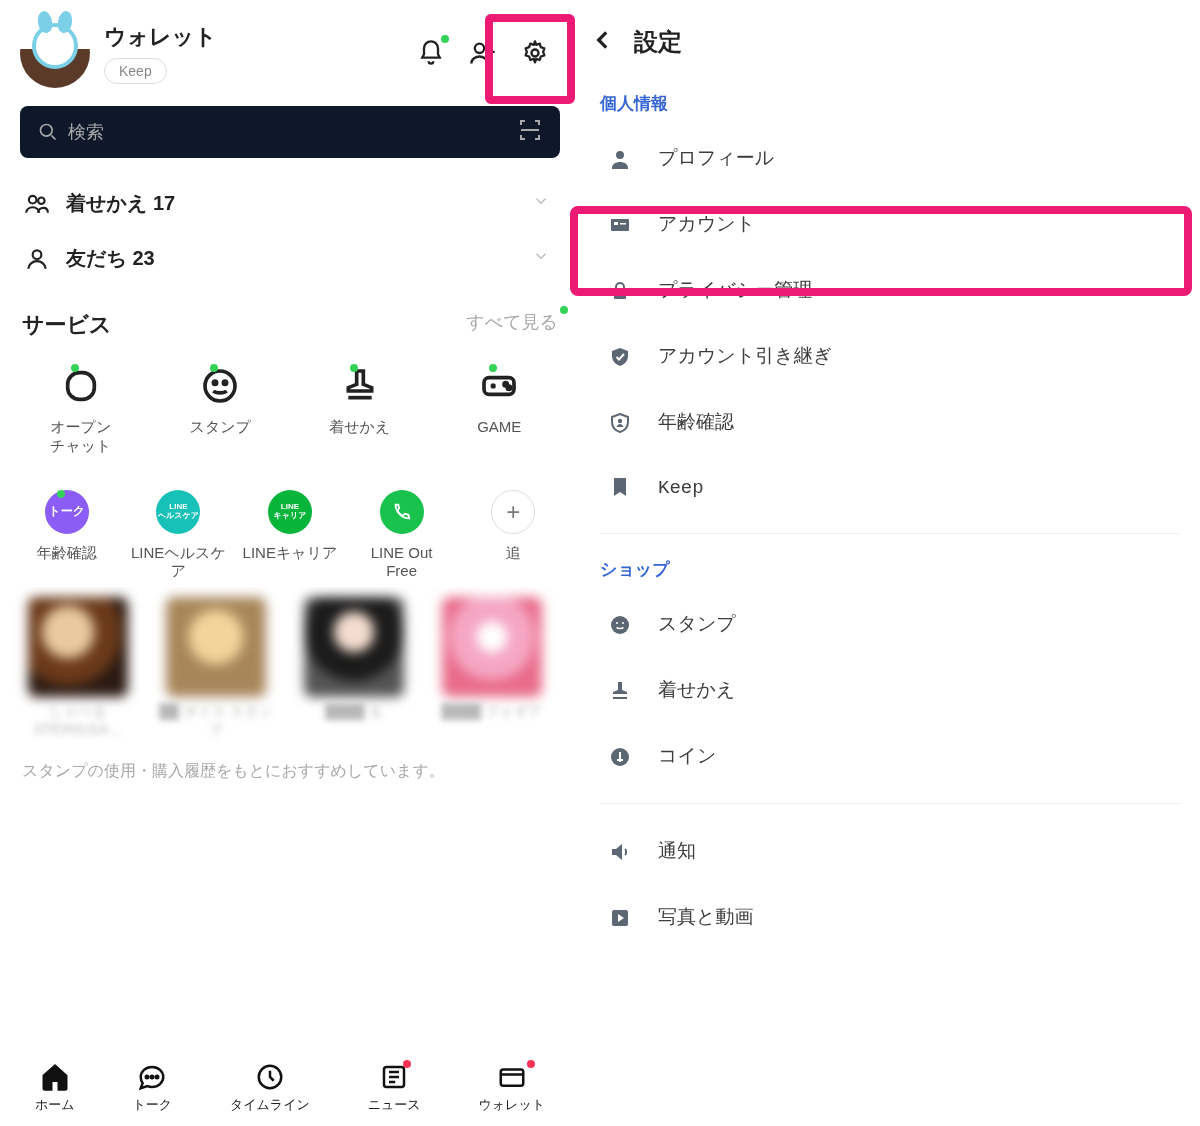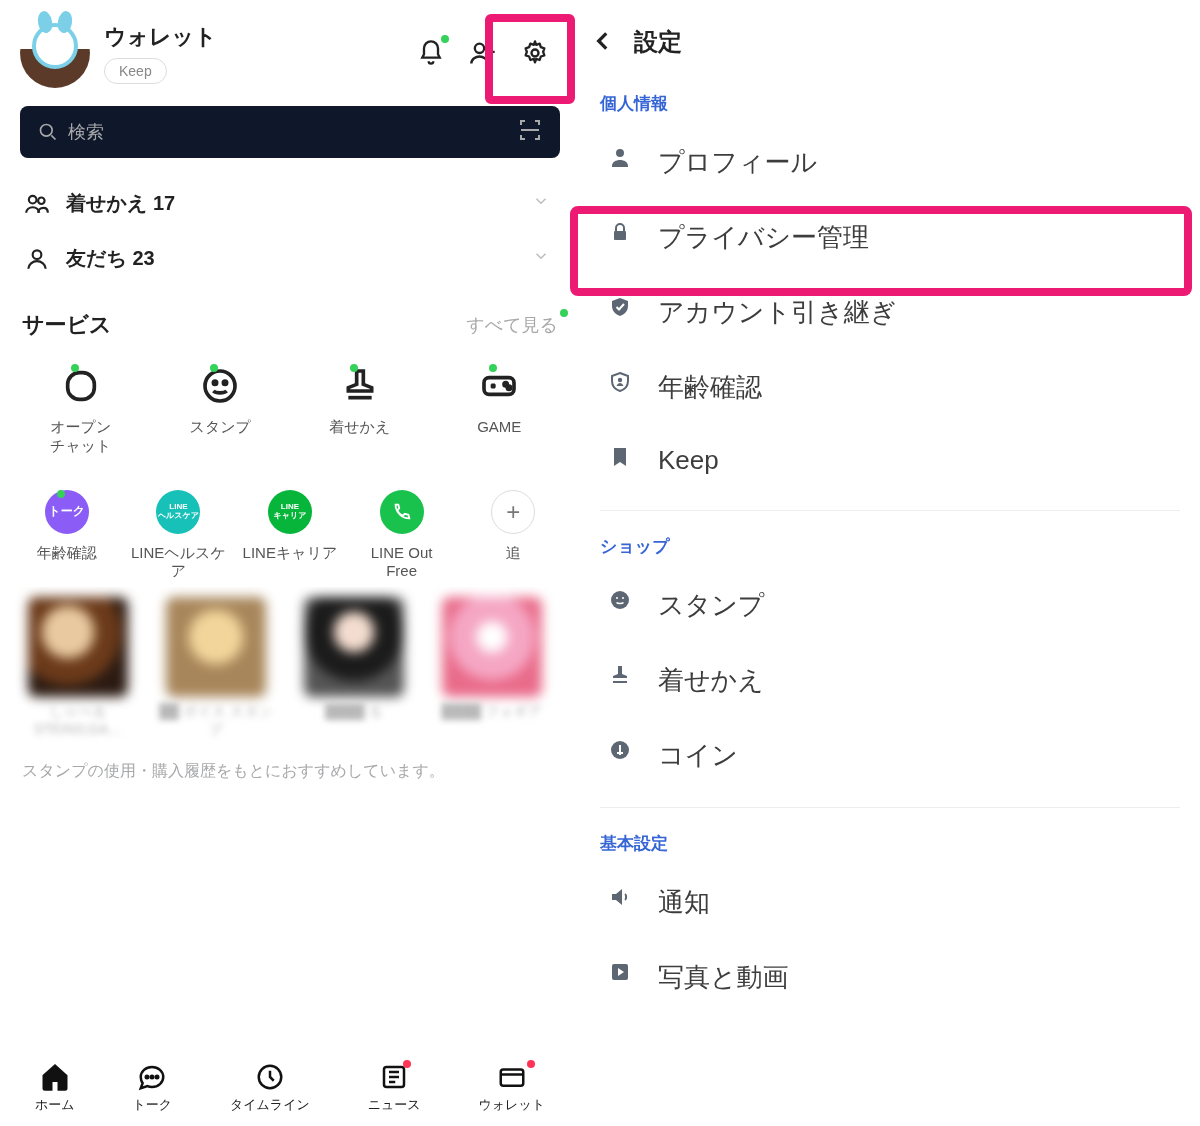"設定" .settings-head { align-items: flex-end -> center }
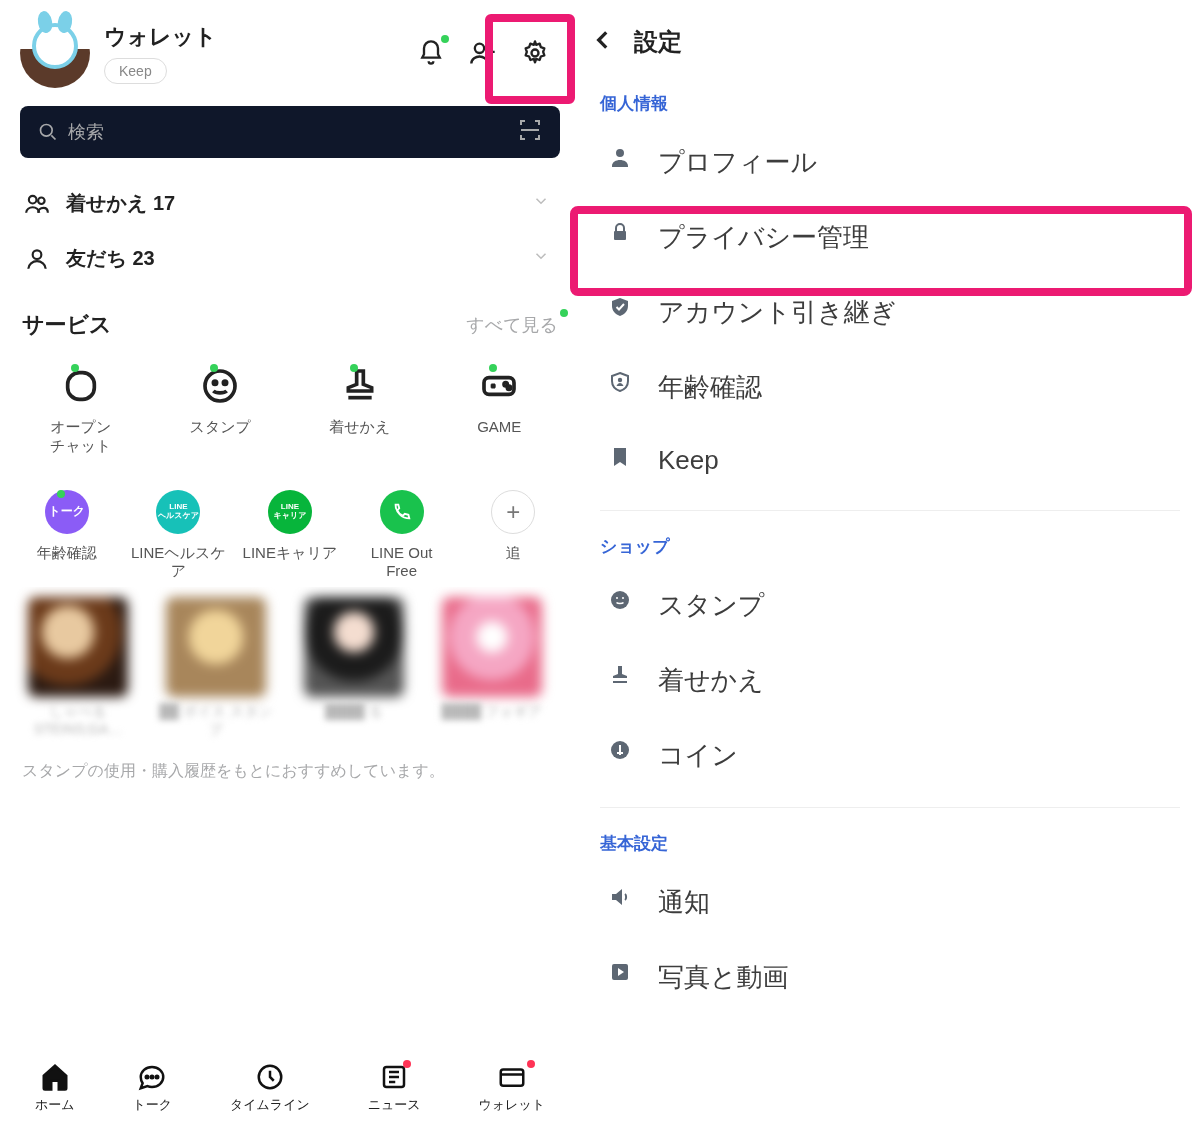"プロフィール" .set-item { align-items: flex-start -> flex-end; font-family: none -> Liberation Mono, monospace; font-size: 26px -> 19px }
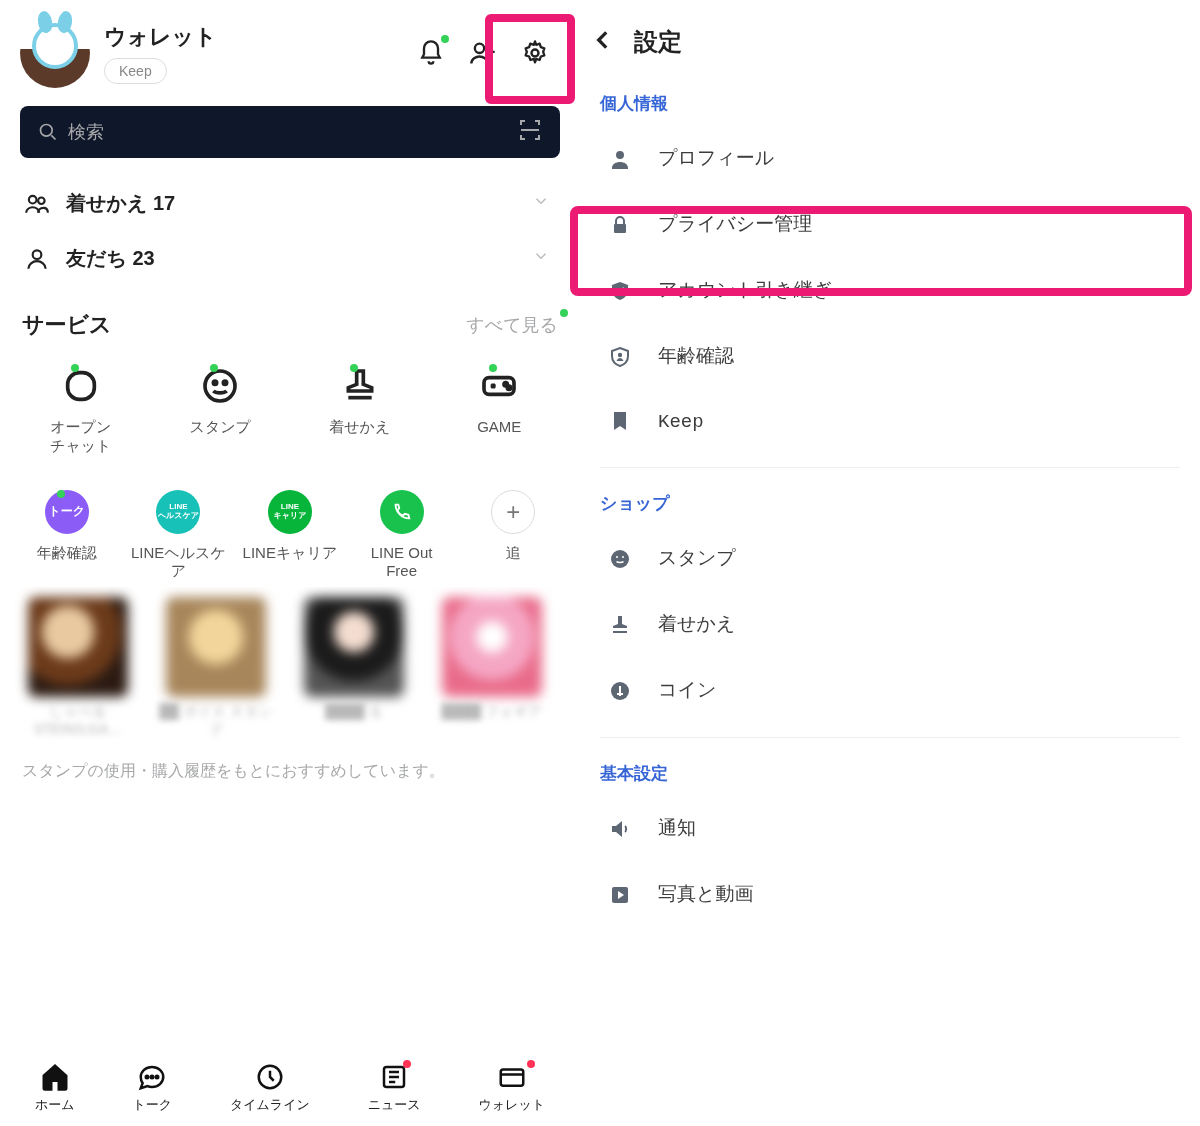"アカウント" div.set-item { html: none -> <div> <span> <svg> <rect></rect> <rect></rect> <rect></rect> </svg> </span> <span>アカウント</span> </div> }
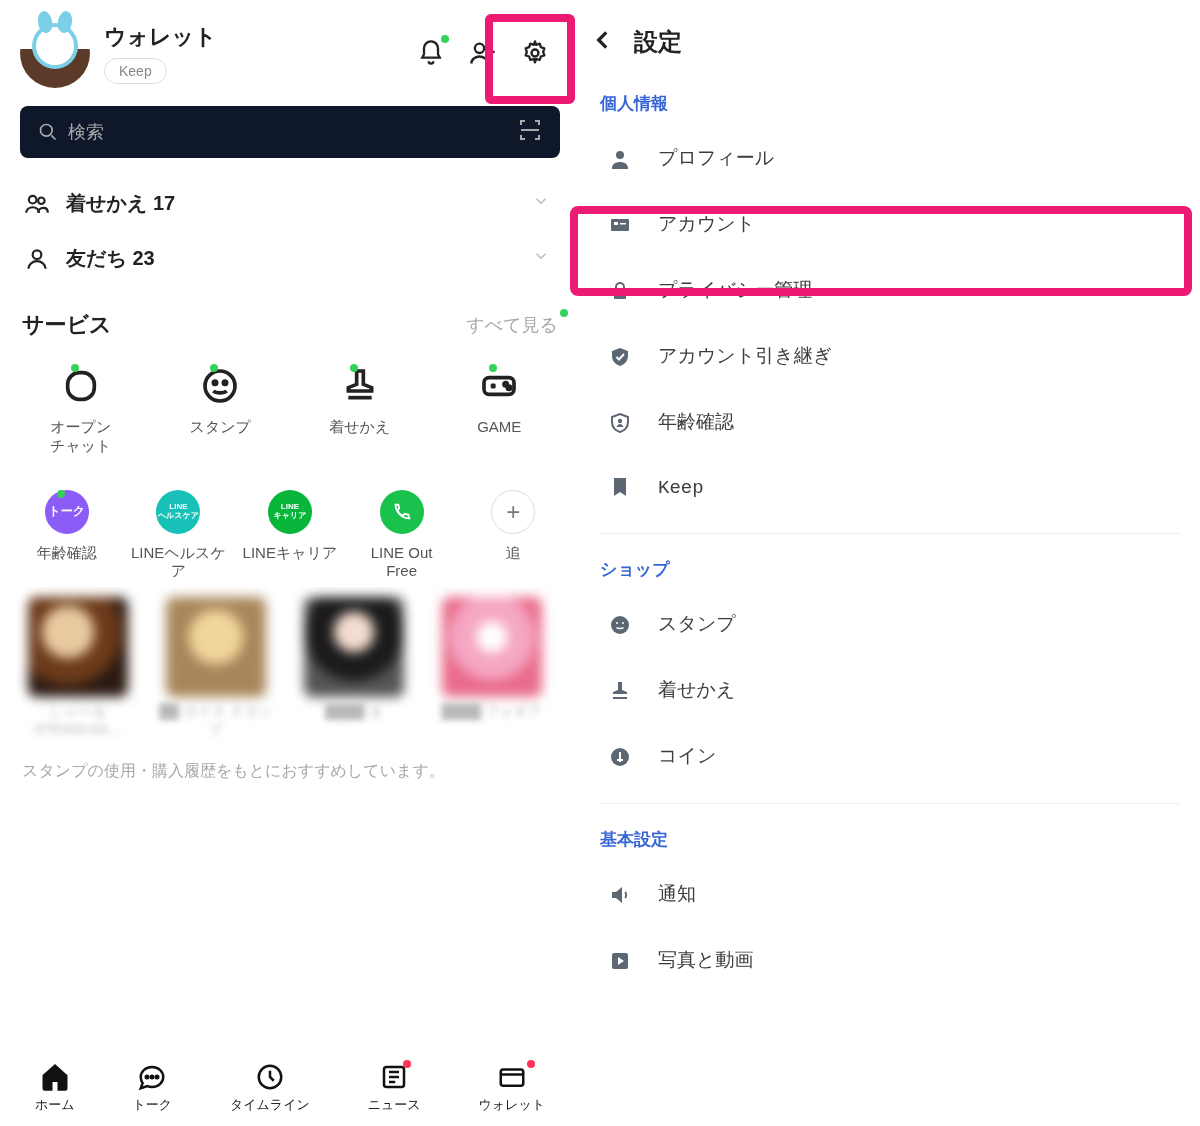"サービス" .section-head { align-items: center -> flex-start }
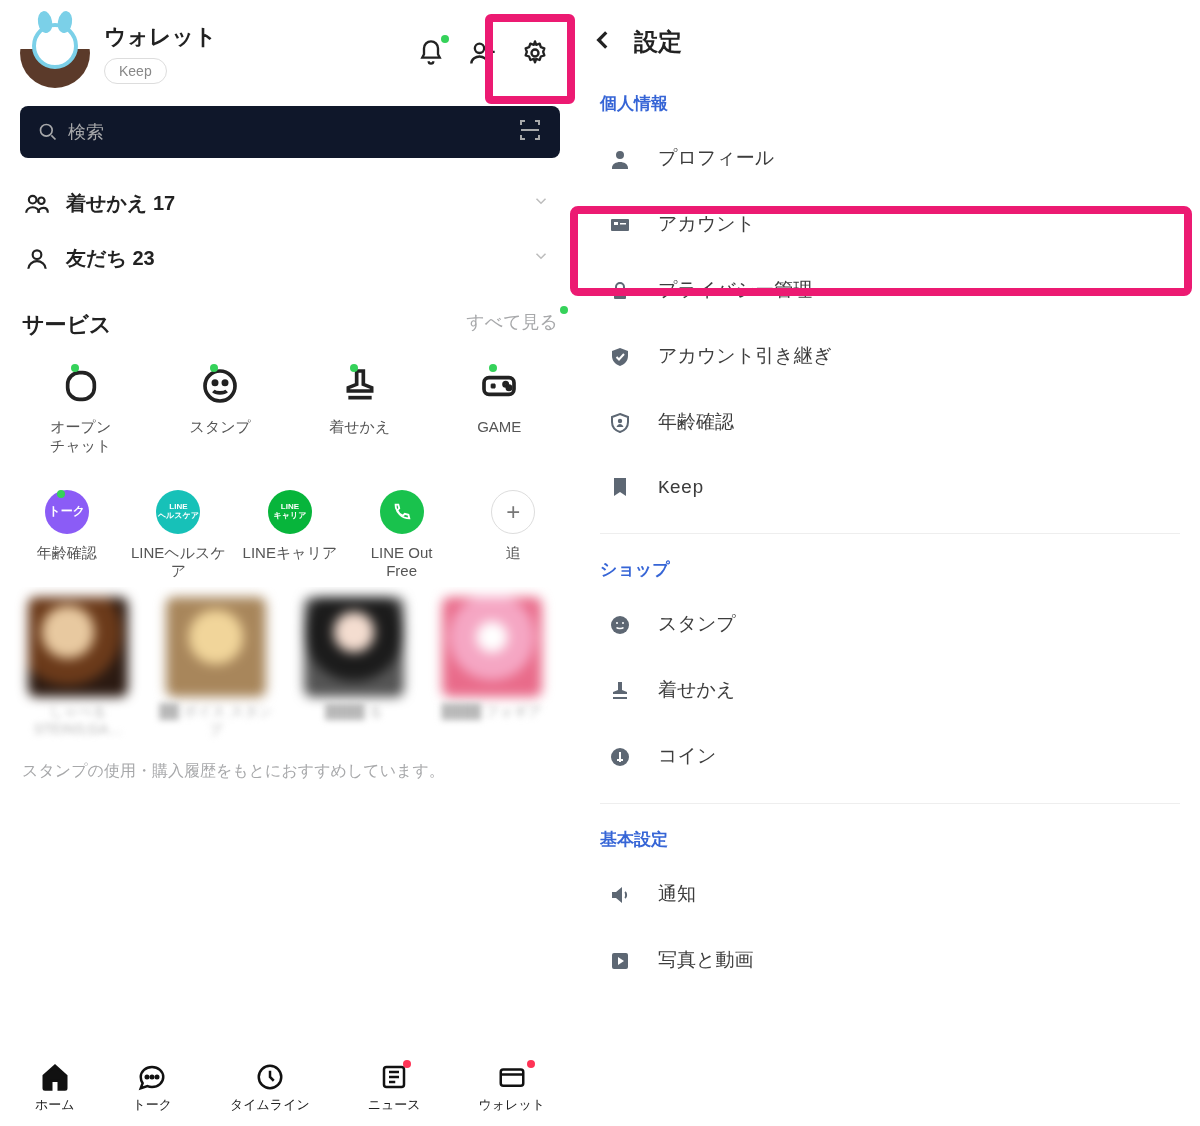"基本設定" div.group-label { html: <div>基本設定</div> -> none }
